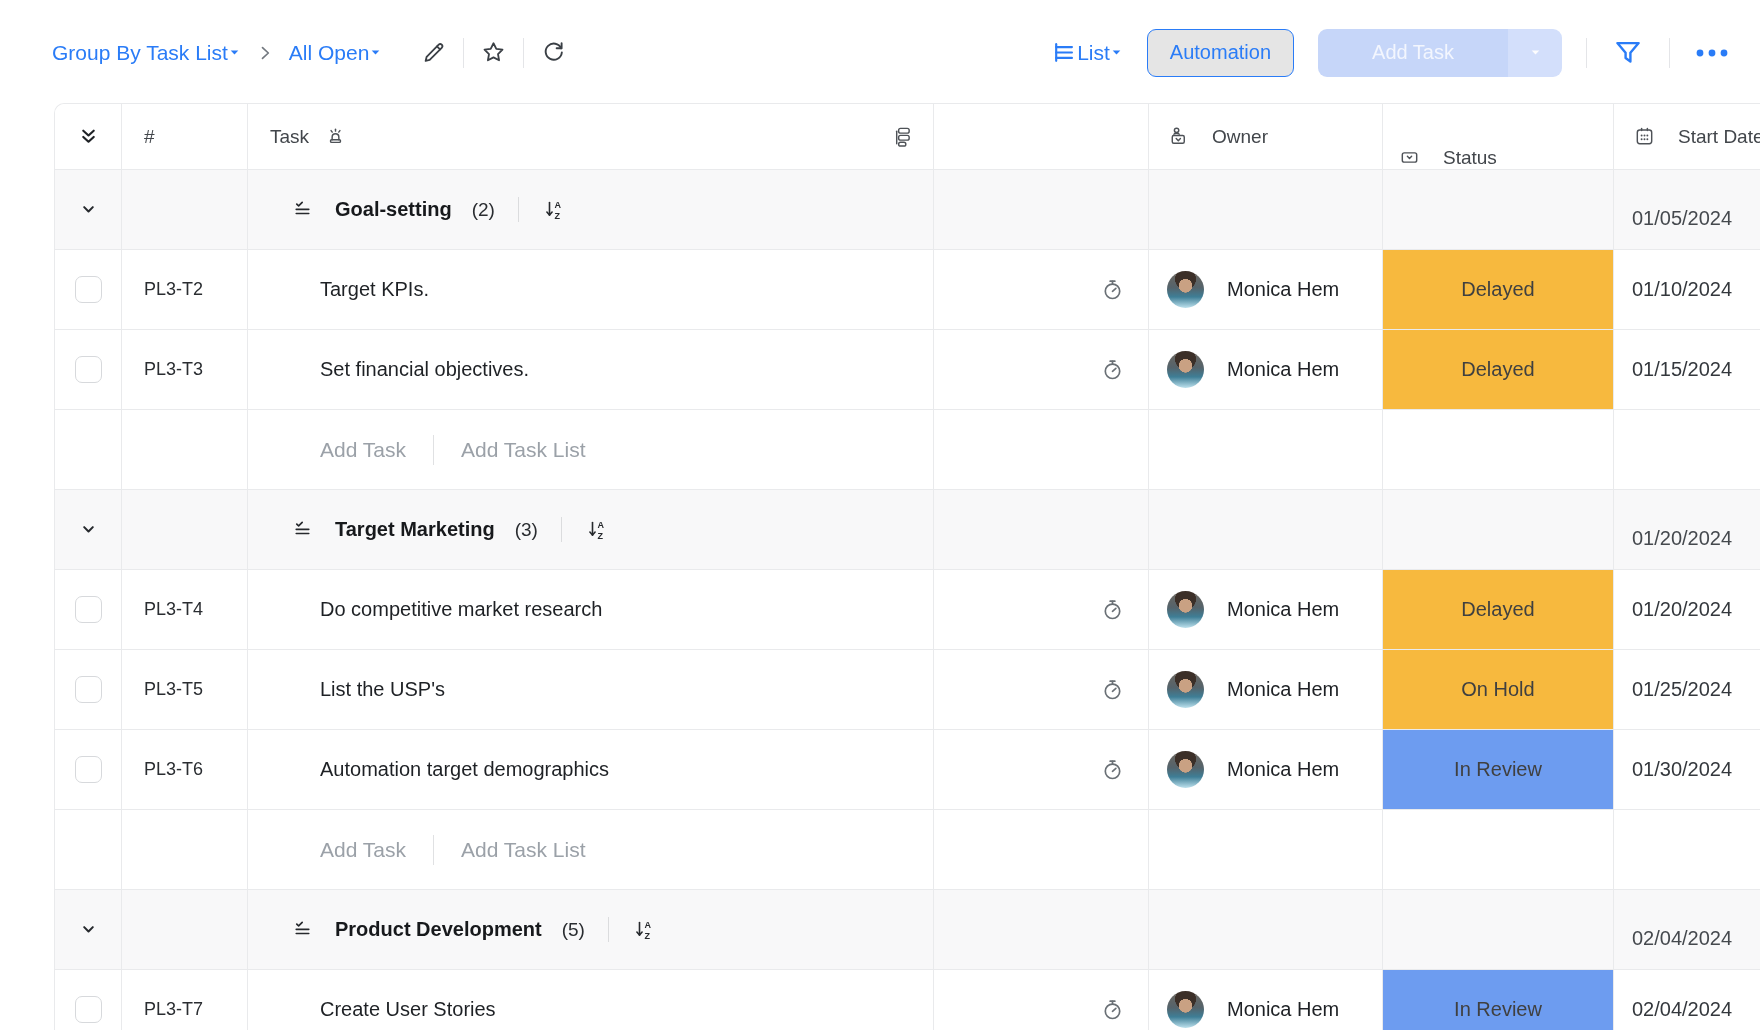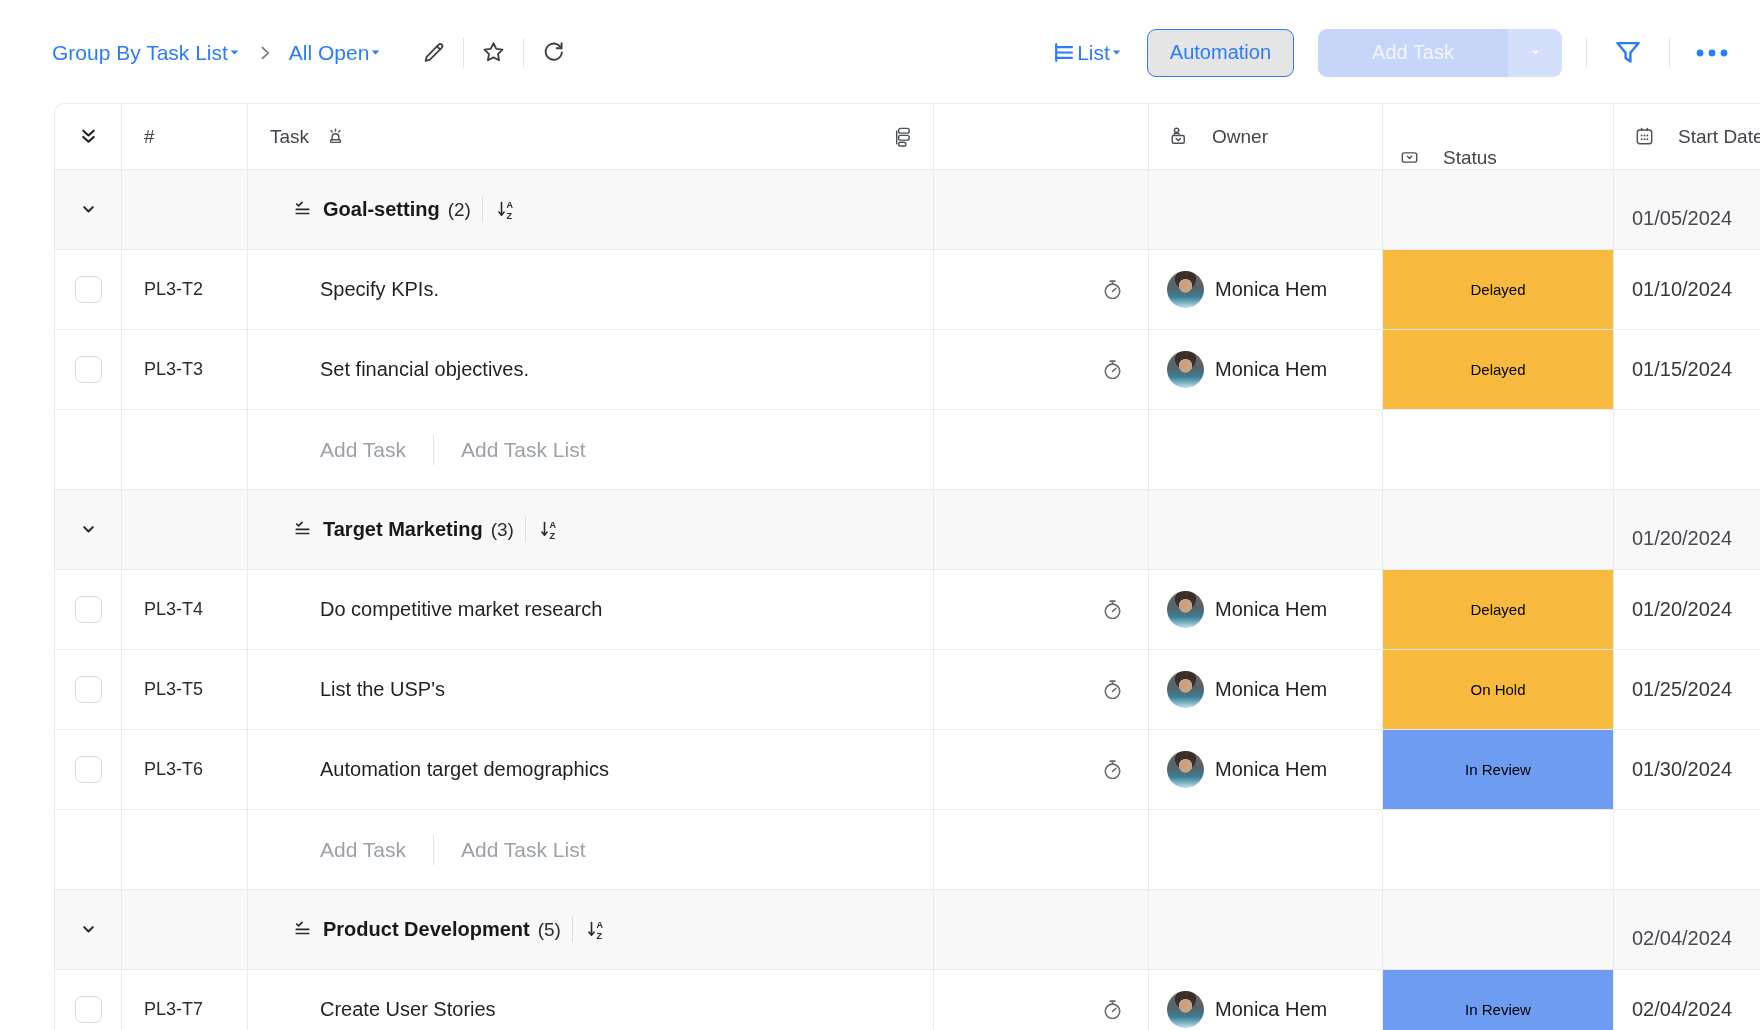"Goal-setting" .gc3 { gap: 8px -> 20px }
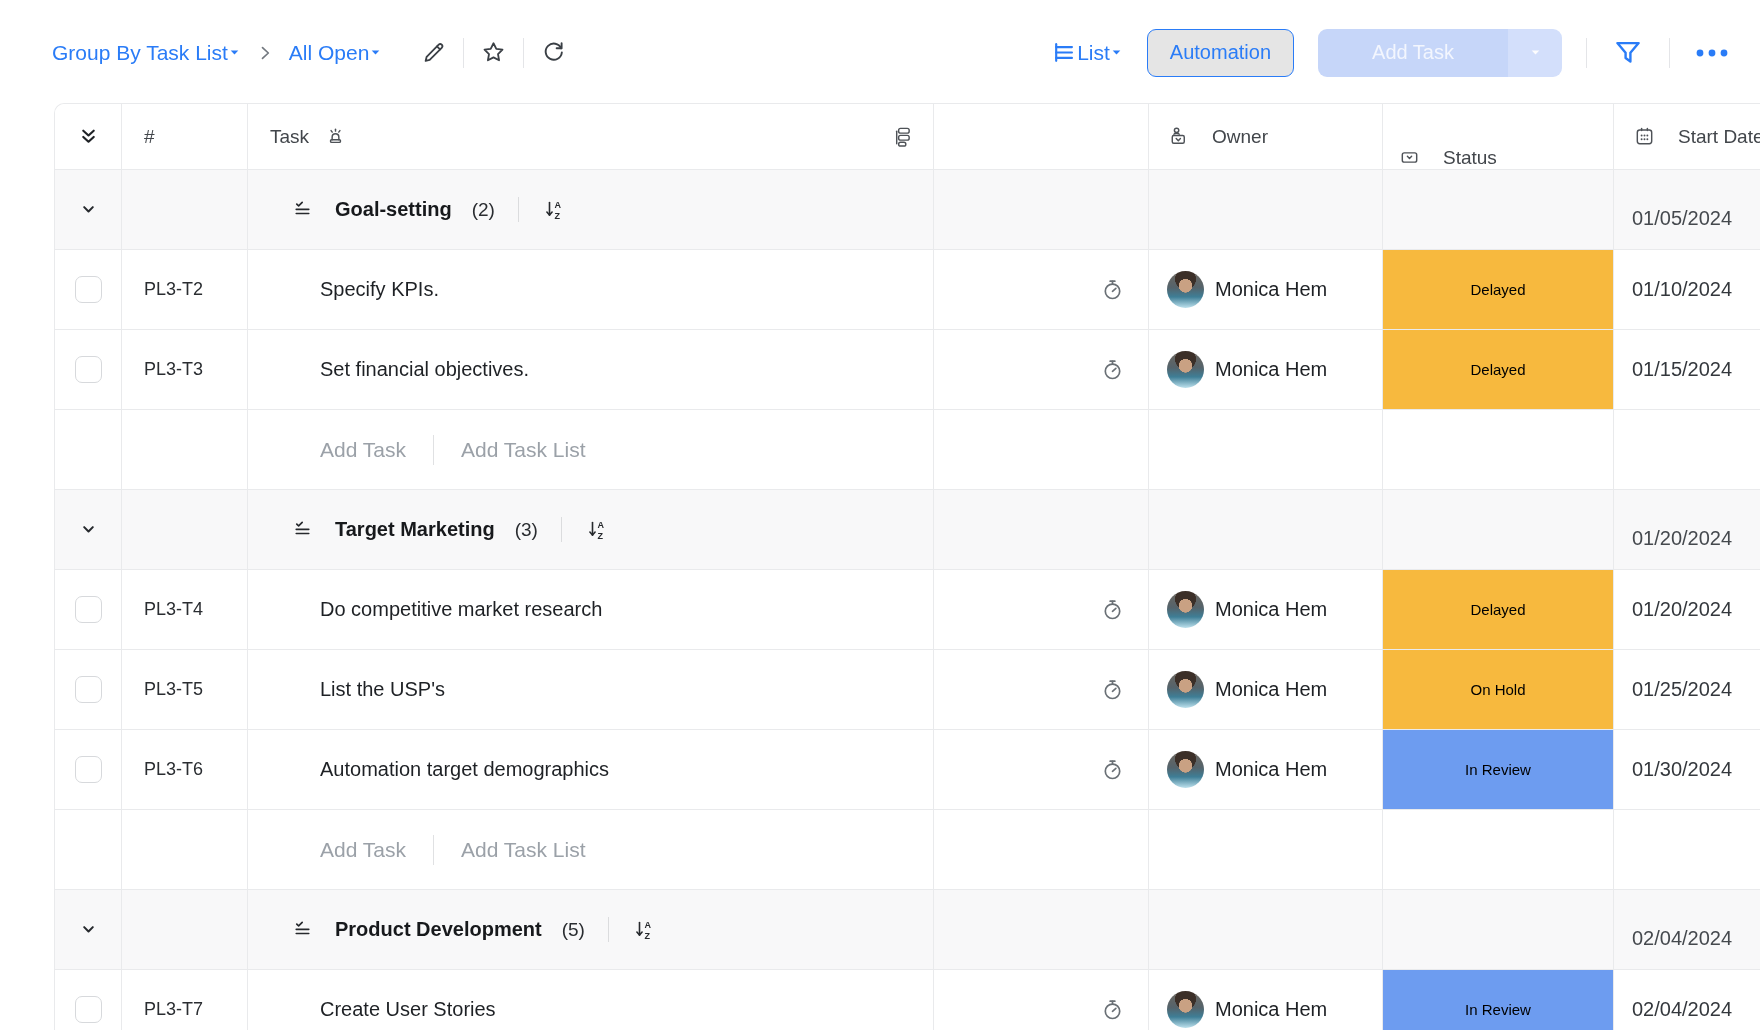"Specify KPIs." span.tname { text: Specify -> Target }
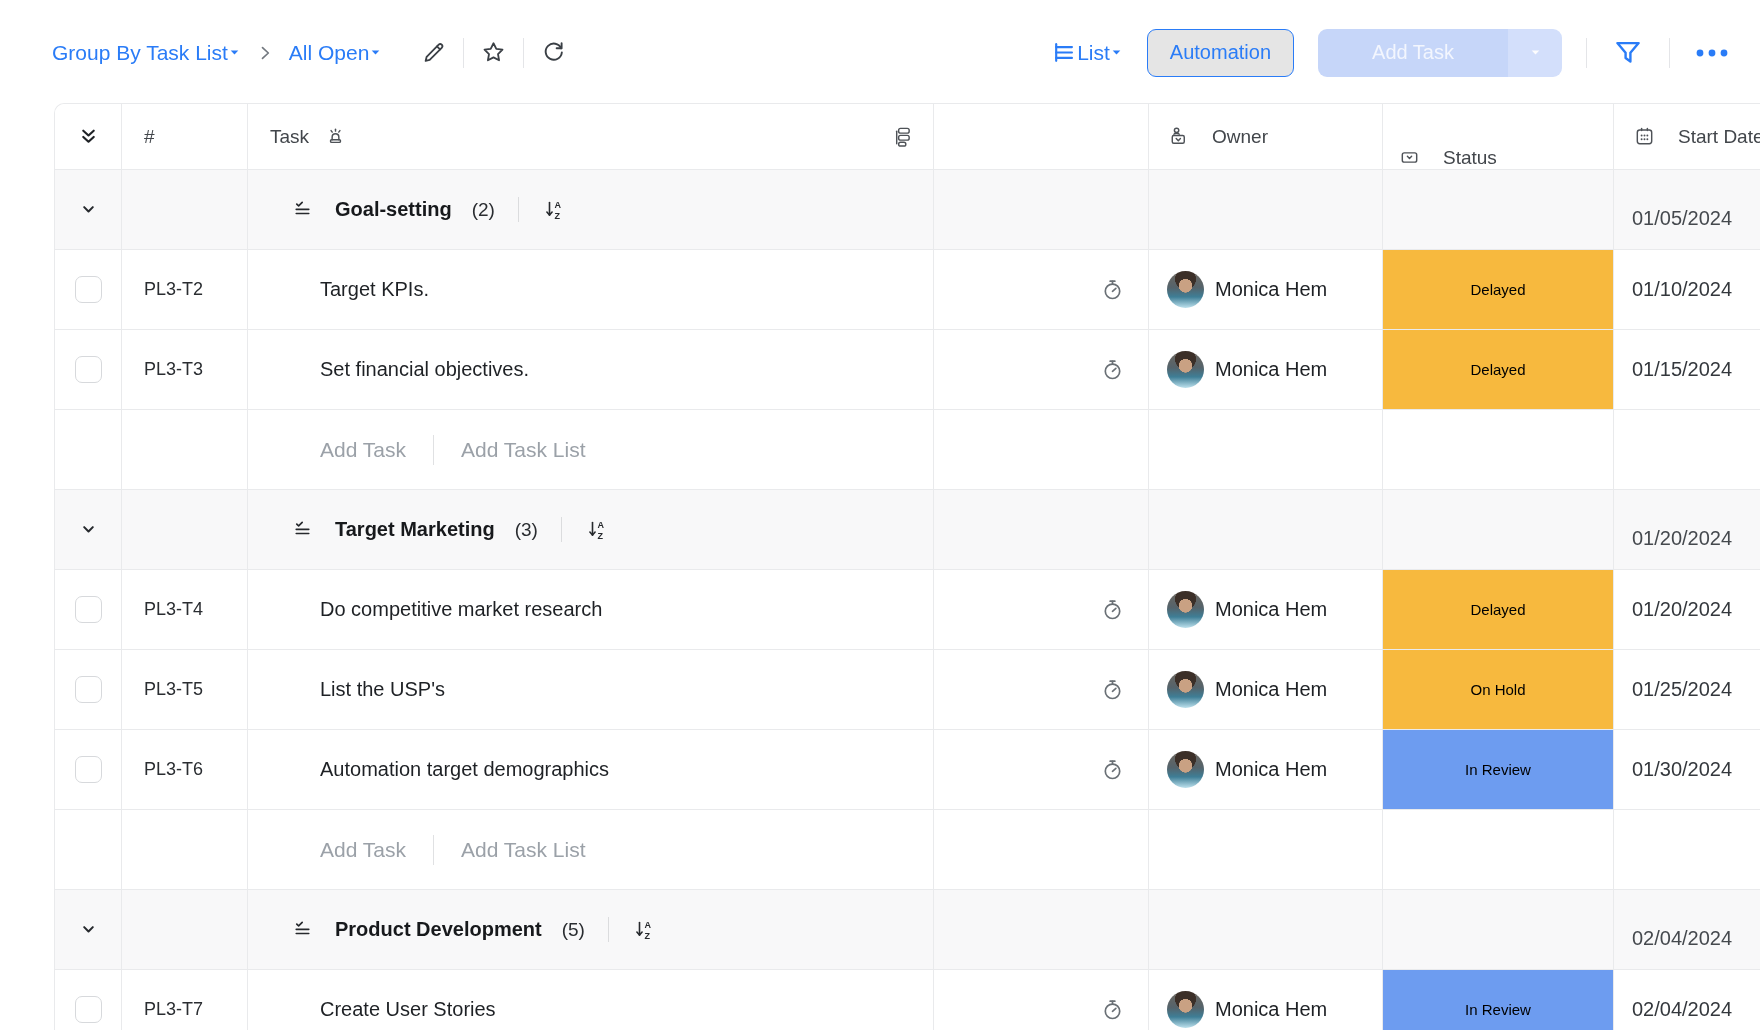"Monica Hem" .c5c { gap: 11px -> 23px }
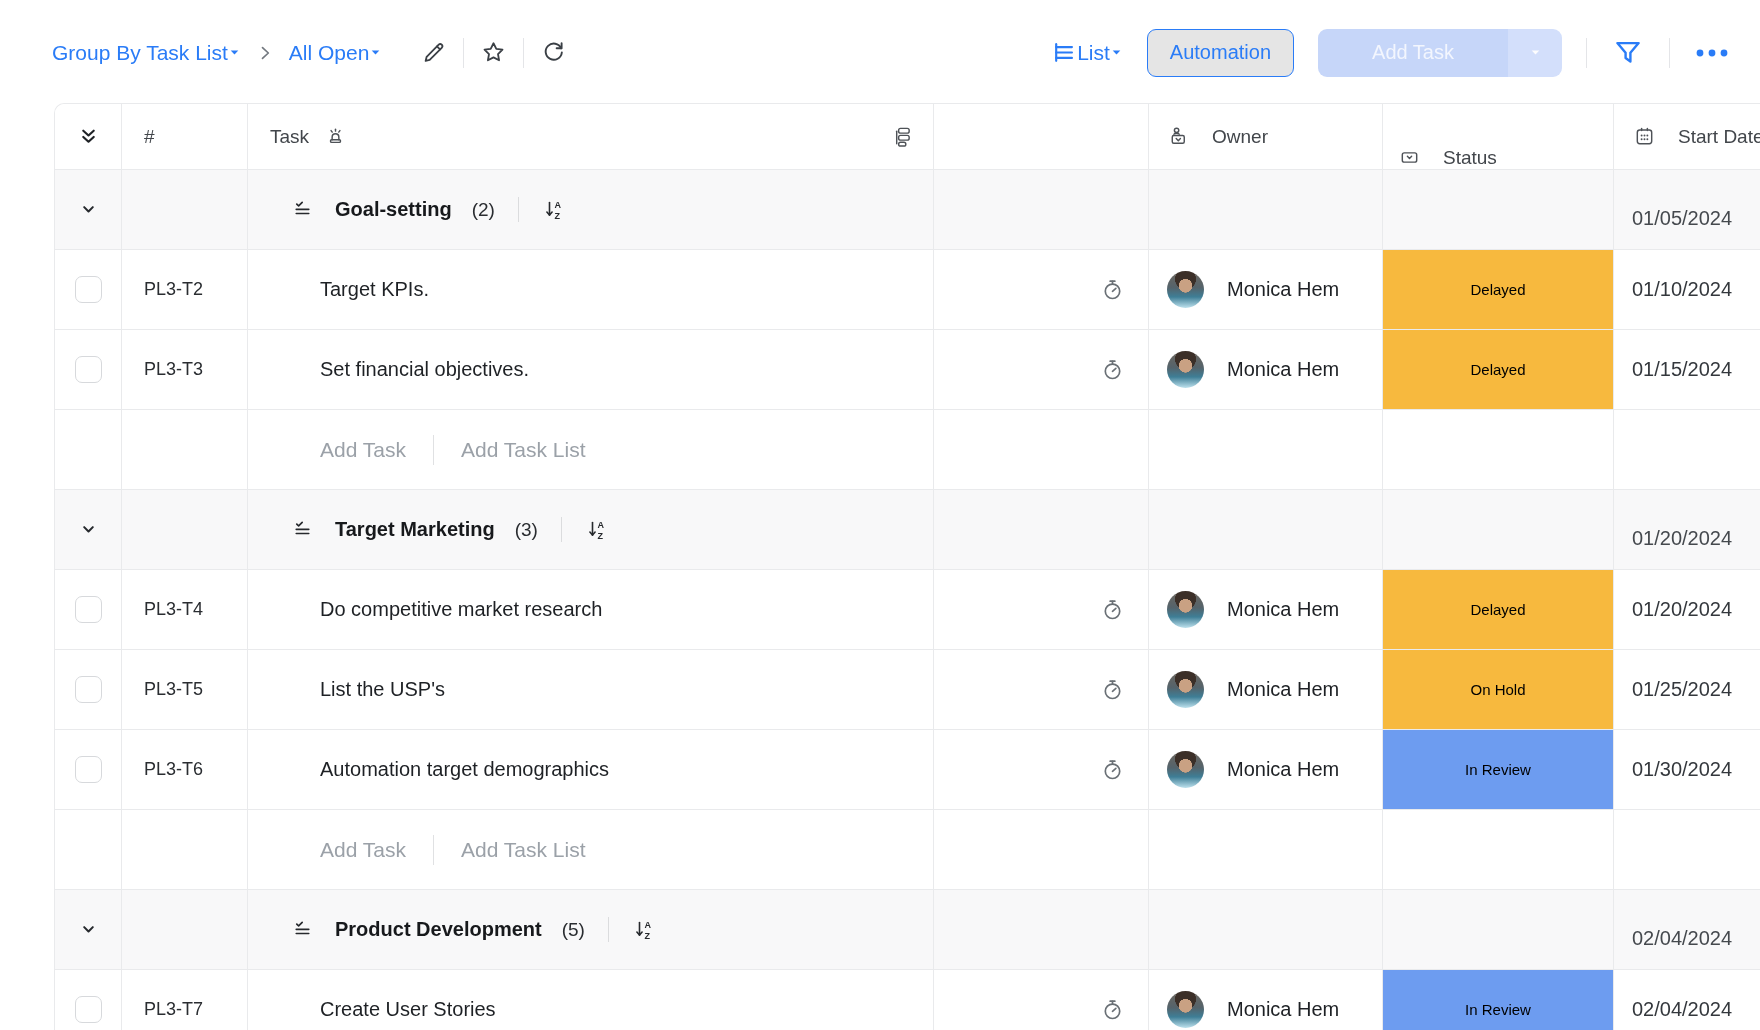"Delayed" .chip { color: #000000 -> #404040; font-size: 15px -> 20px }
